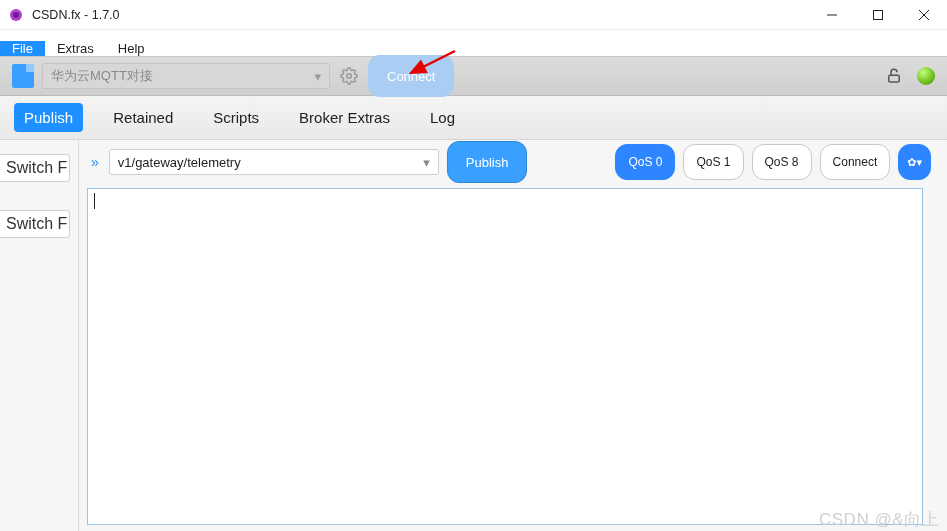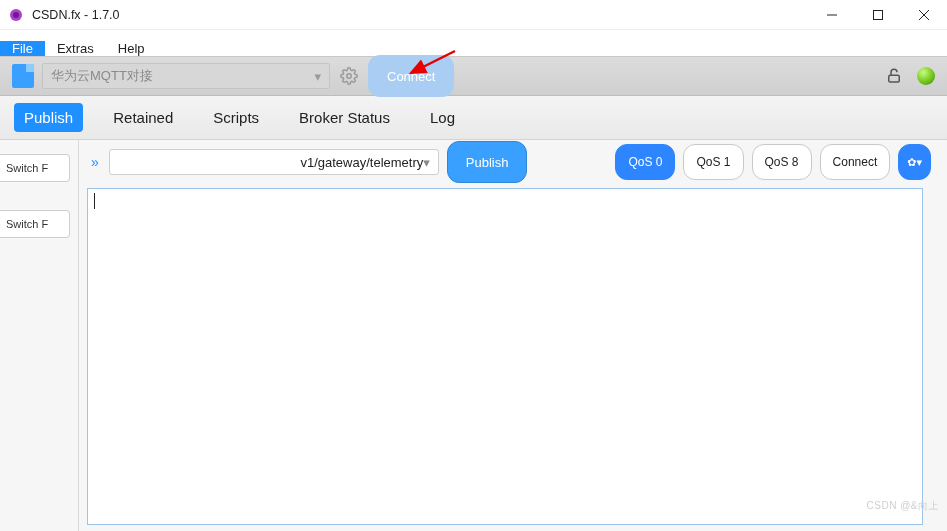"Broker Status" div.tab { text: Status -> Extras }
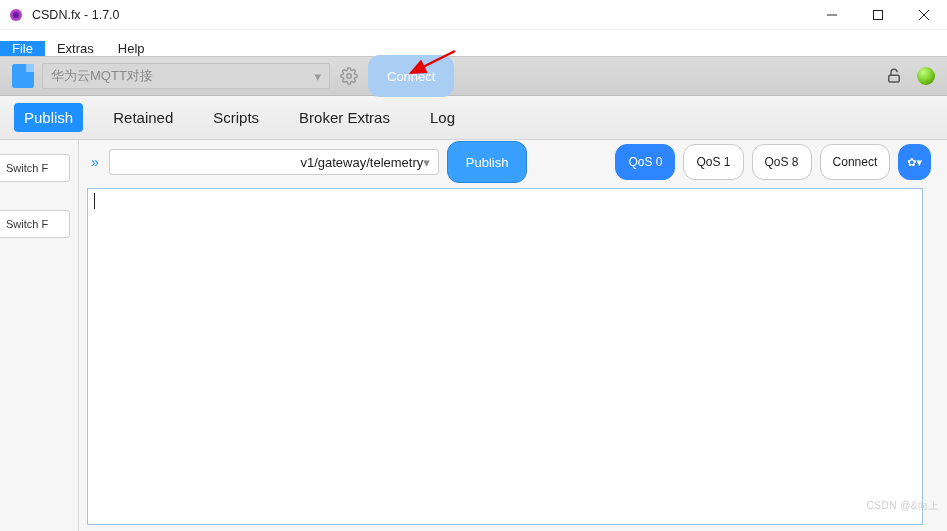"Switch F" .switch { font-size: 11px -> 16px }
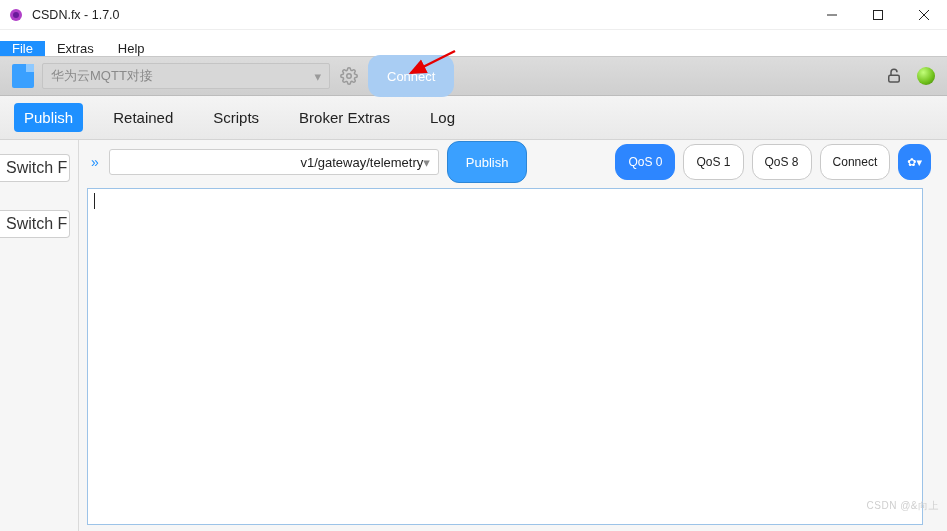"v1/gateway/telemetry" .topic { justify-content: flex-end -> space-between }
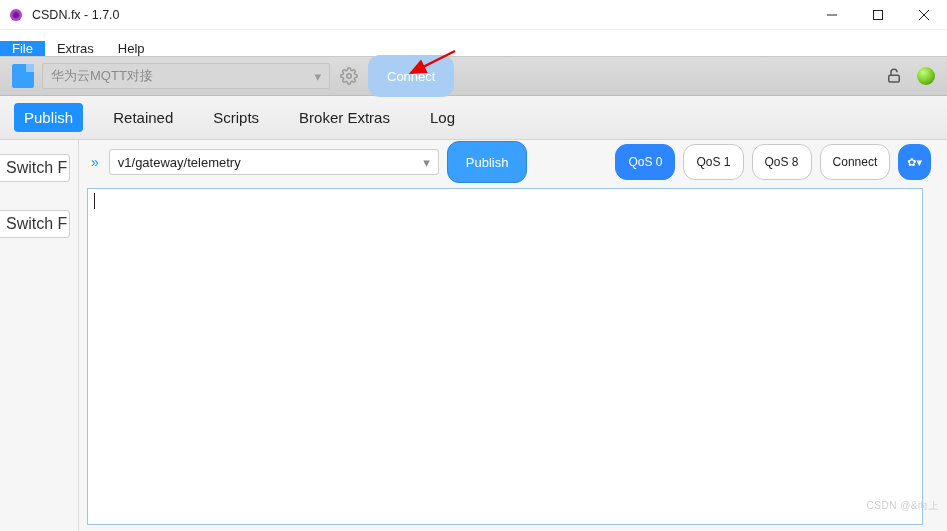"CSDN @&向上" .watermark { bottom: 18px -> 0; font-size: 10px -> 17px }
